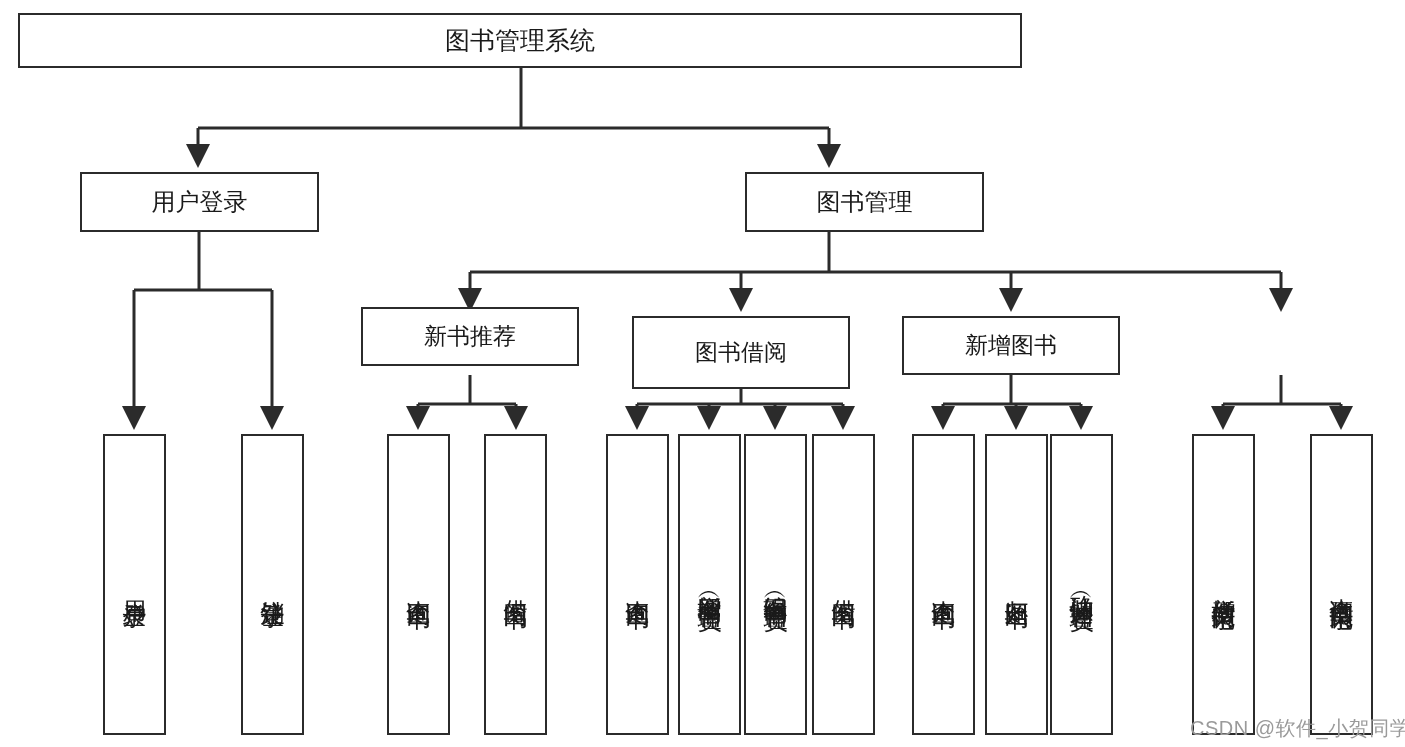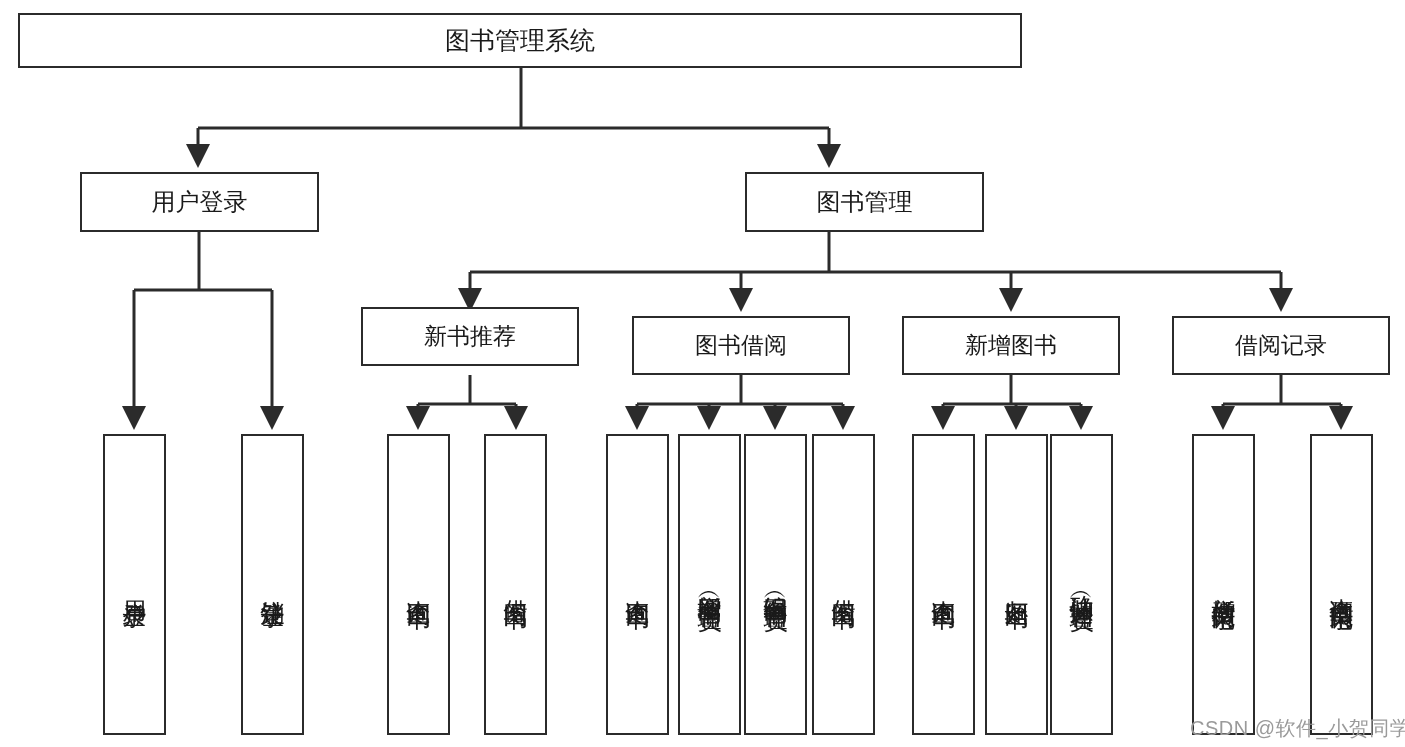"图书借阅" div.node { height: 59px -> 73px }
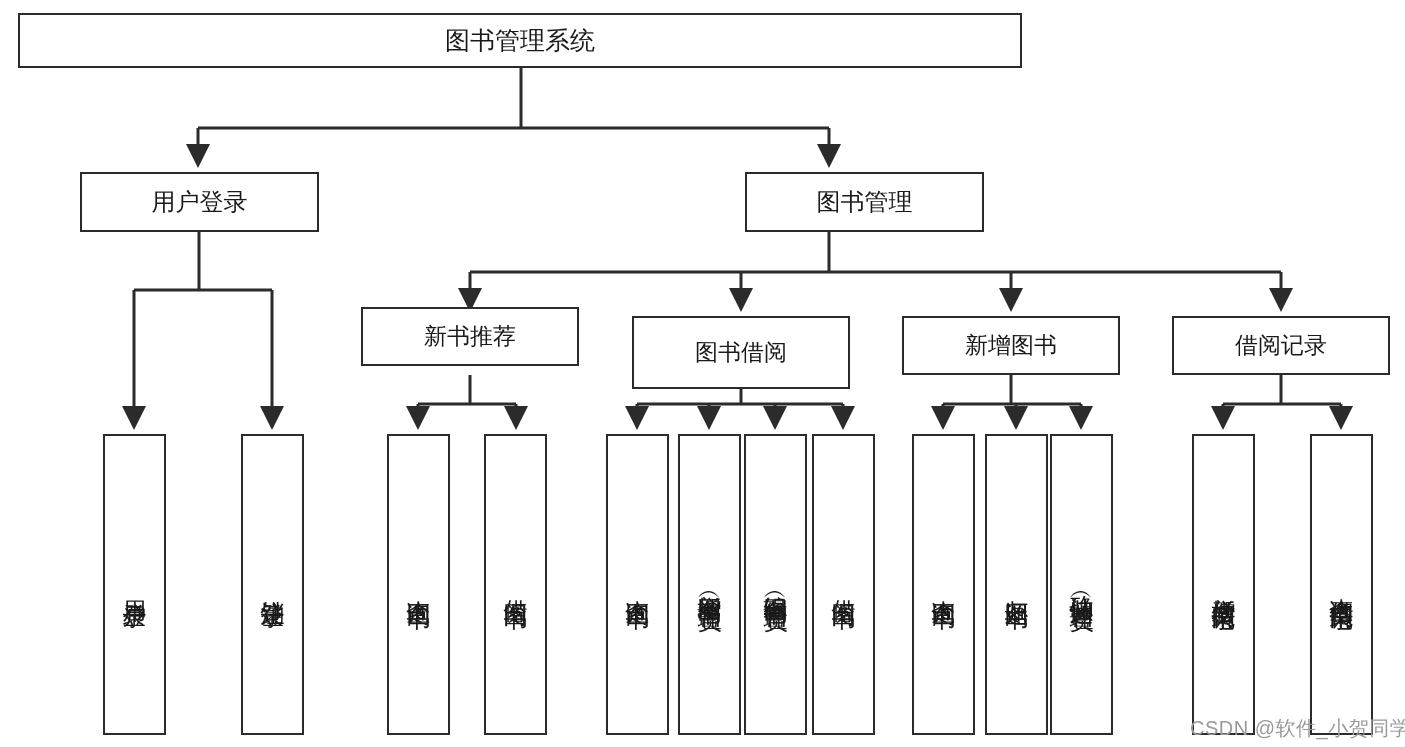"借阅记录" div.node { html: <div> <span>借阅记录</span> </div> -> none }
